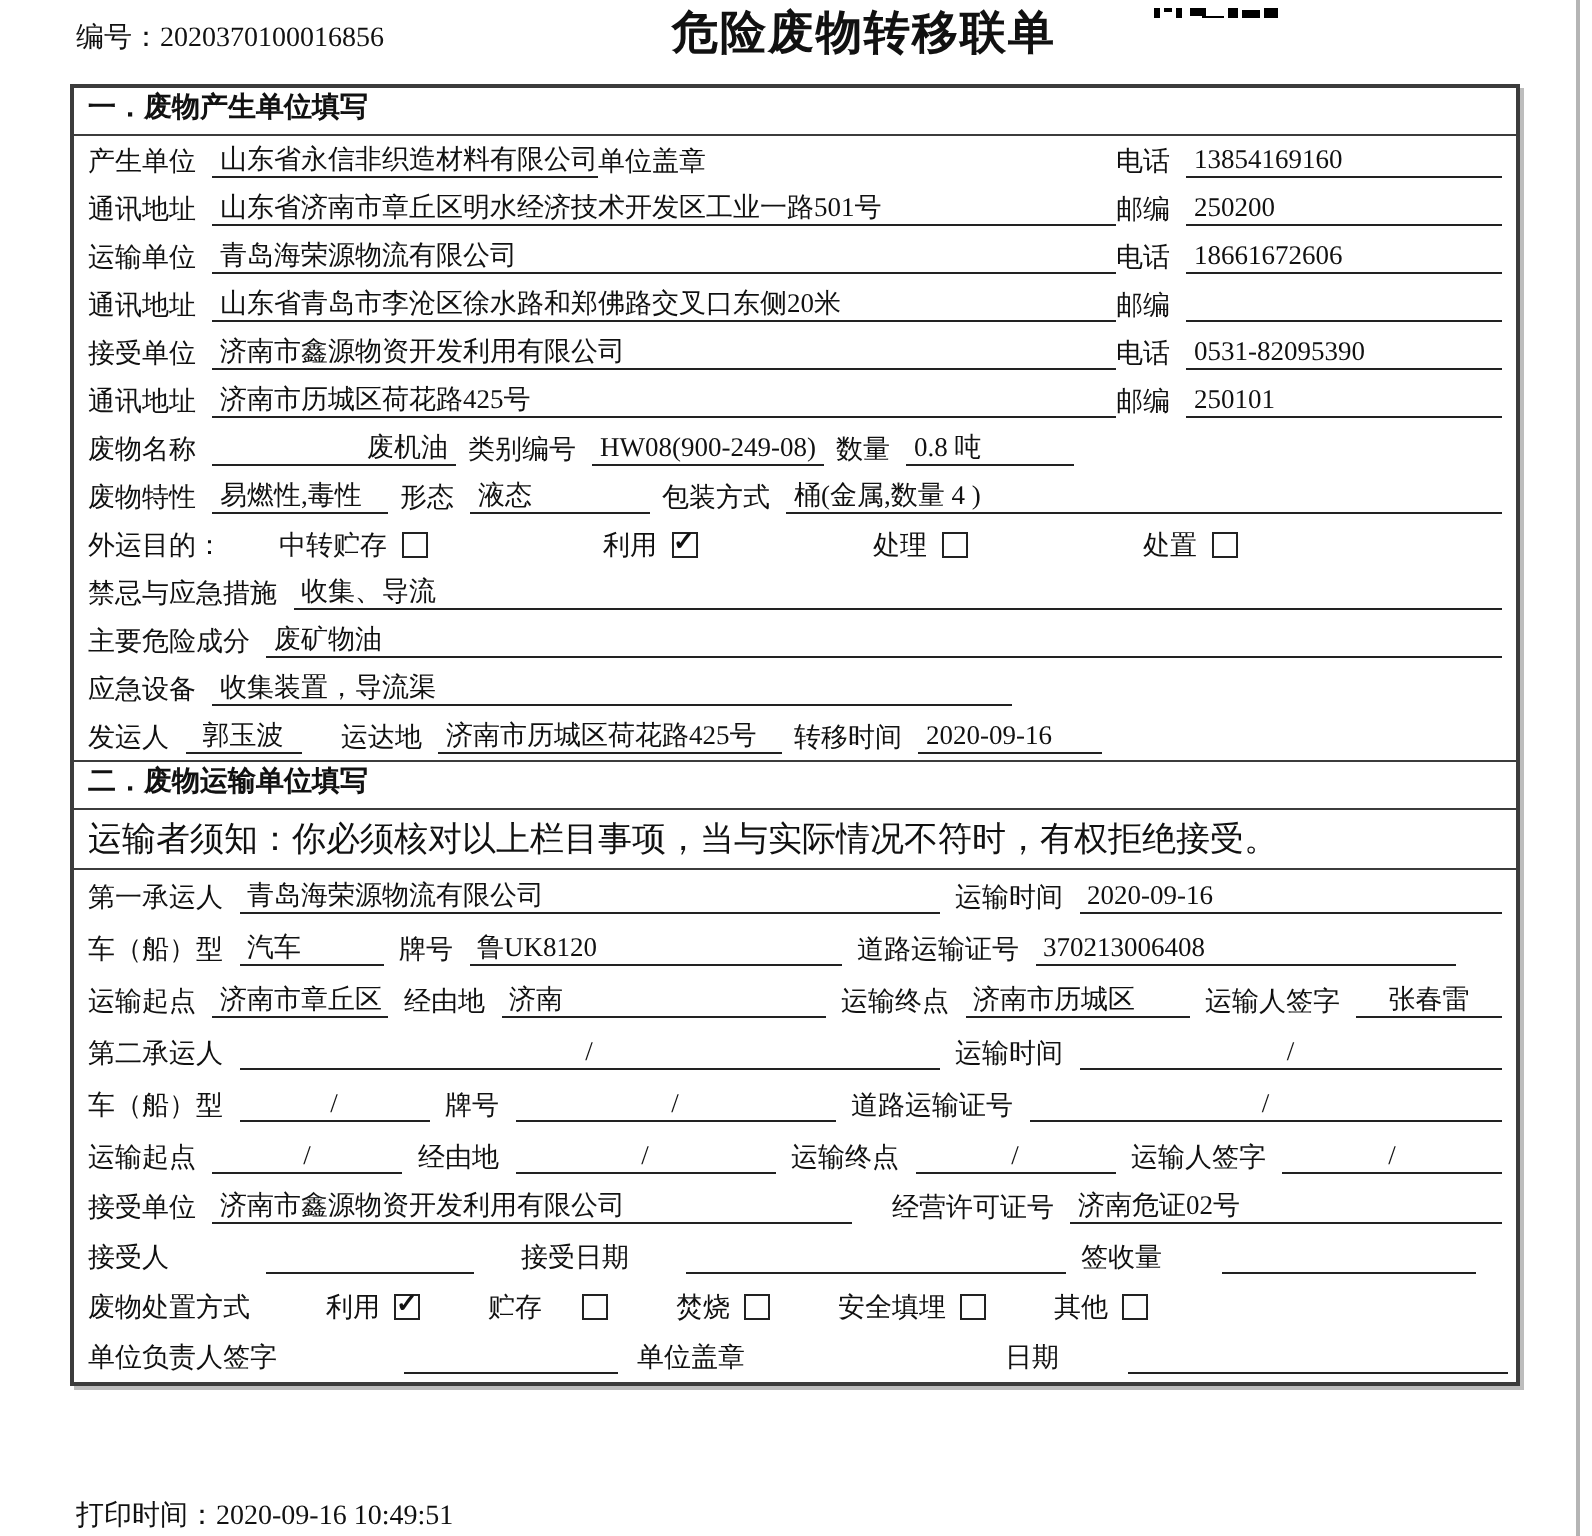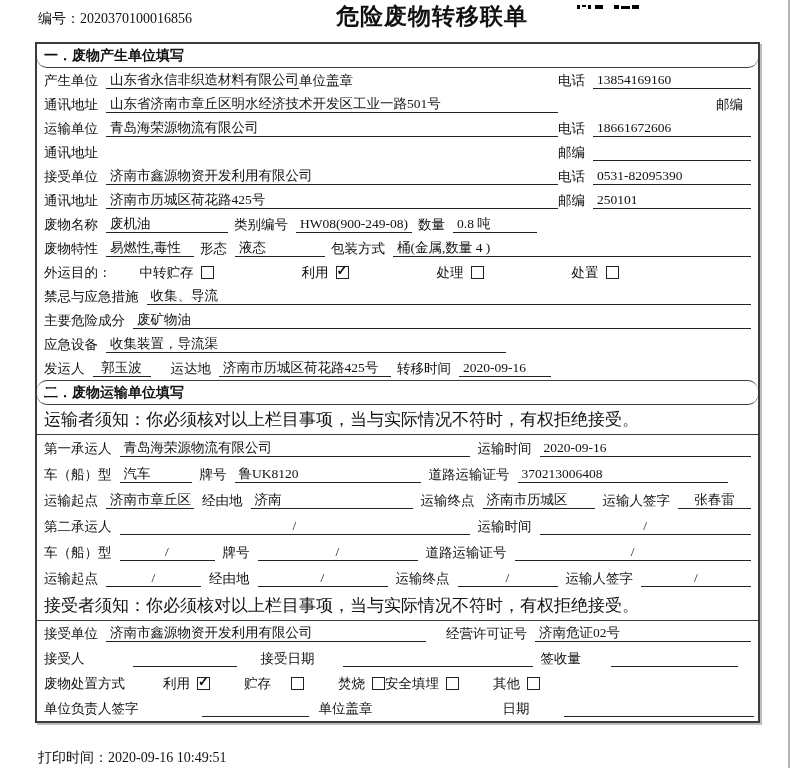"一．废物产生单位填写" .sec-heading { border-radius: 10px -> none; font-family: Liberation Serif, serif -> Liberation Mono, monospace }
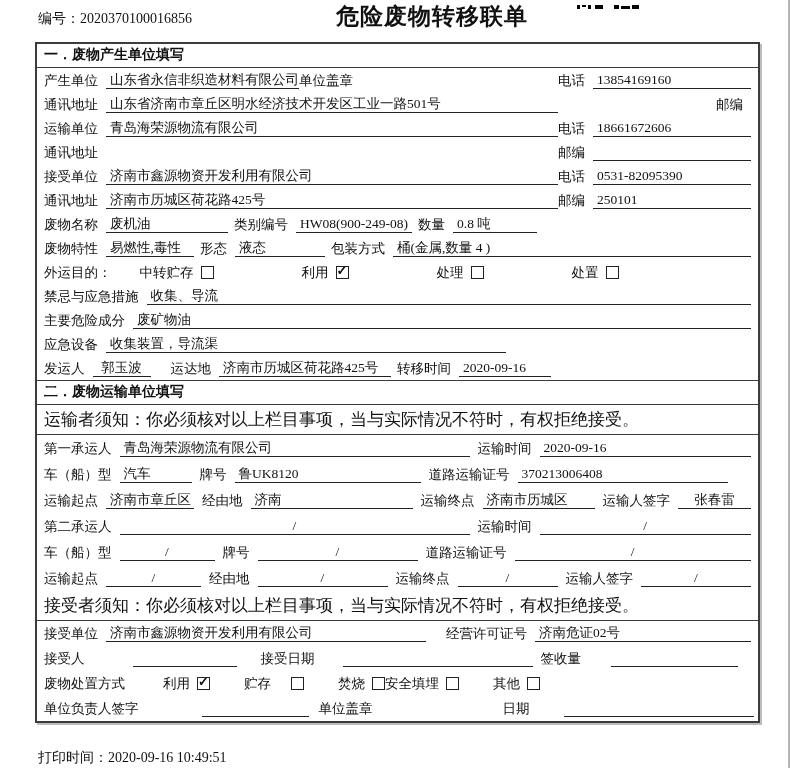"250200" span.cell-value { html: none -> <span>250200</span> }
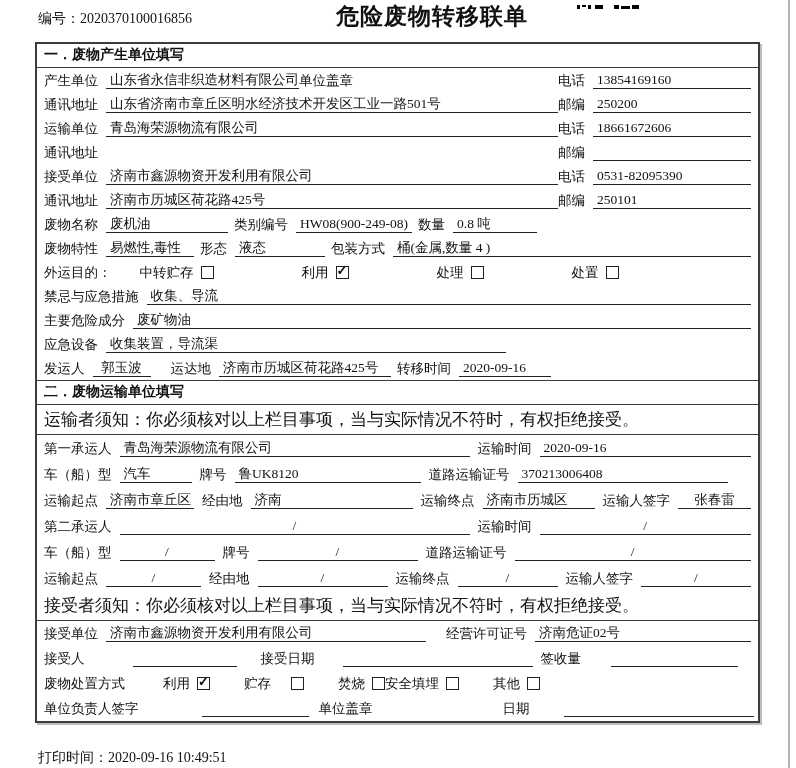"山东省青岛市李沧区徐水路和郑佛路交叉口东侧20米" span.cell-value { html: none -> <span>山东省青岛市李沧区徐水路和郑佛路交叉口东侧20米</span> }
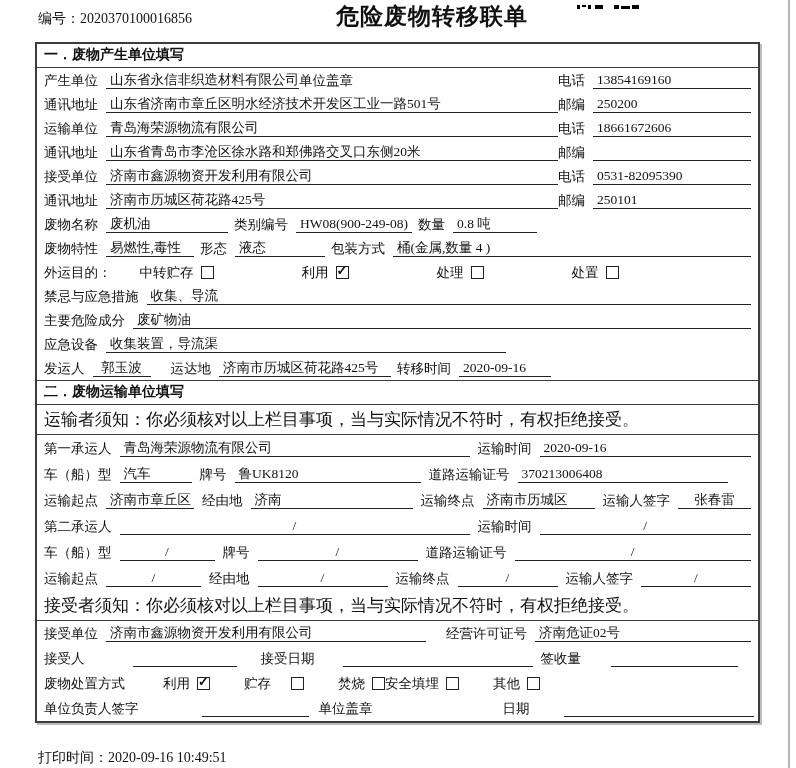"废机油" span.cell-value { text-align: none -> right }
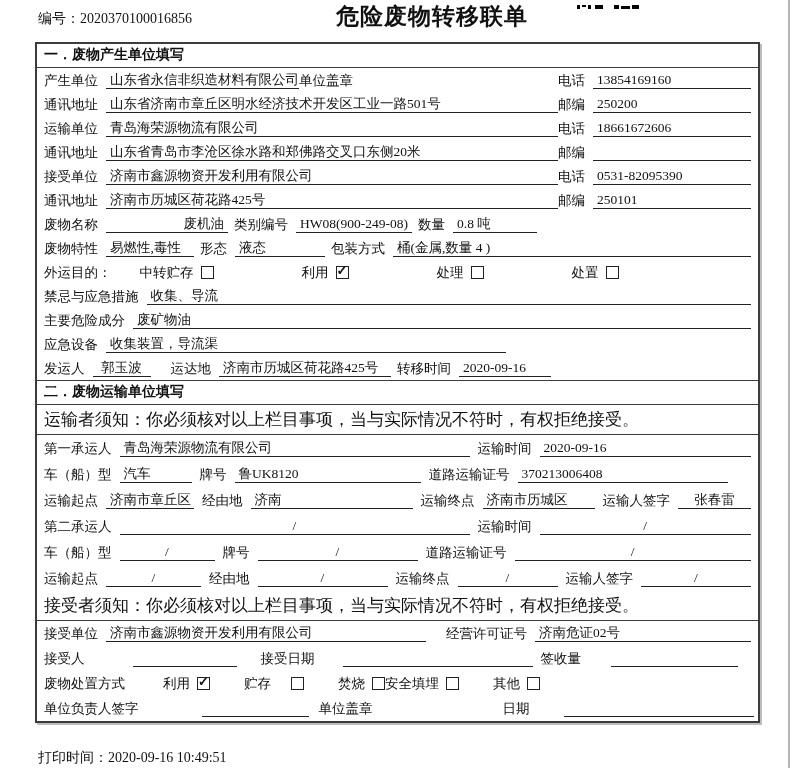"接受者须知：你必须核对以上栏目事项，当与实际情况不符时，有权拒绝接受。" div.notice { html: <div>接受者须知：你必须核对以上栏目事项，当与实际情况不符时，有权拒绝接受。</div> -> none }
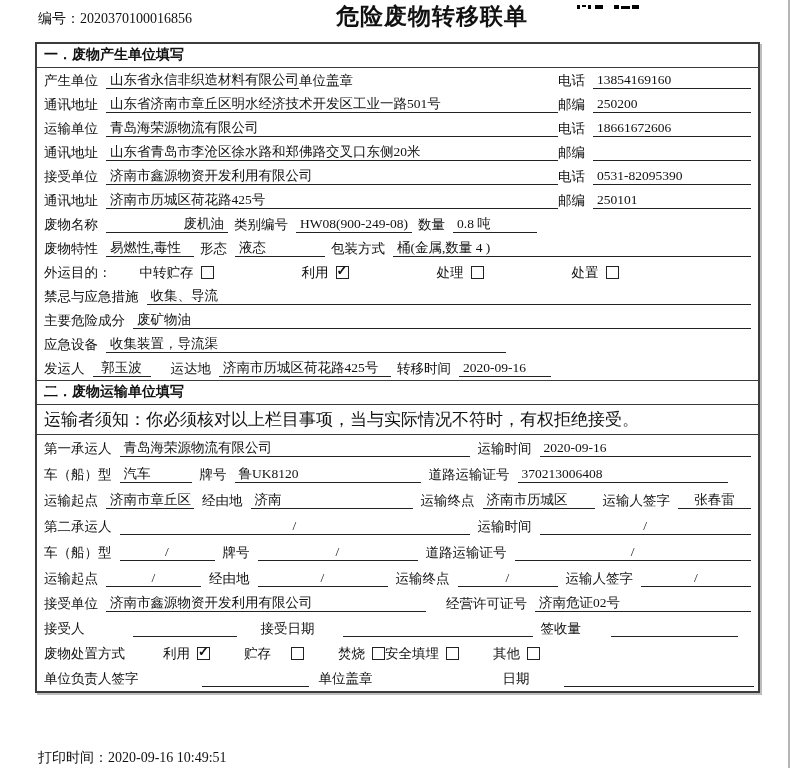"安全填埋" span.cell-check { margin-left: none -> 34px }
